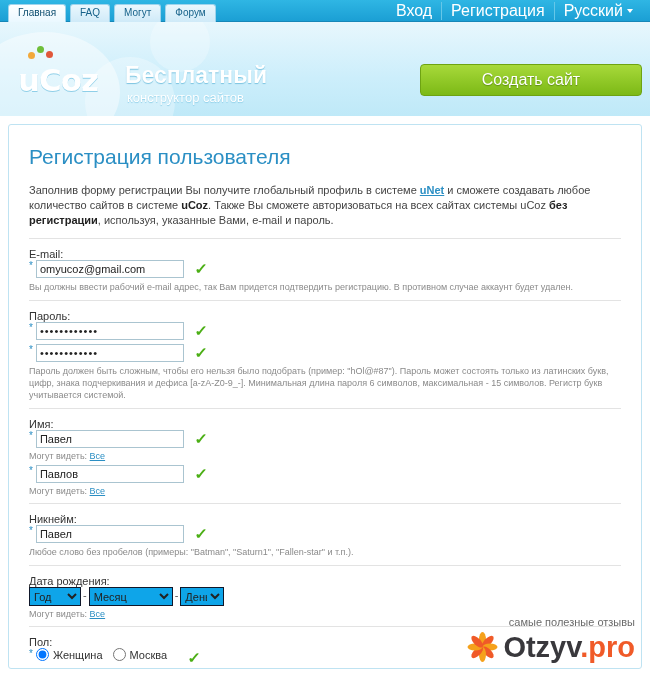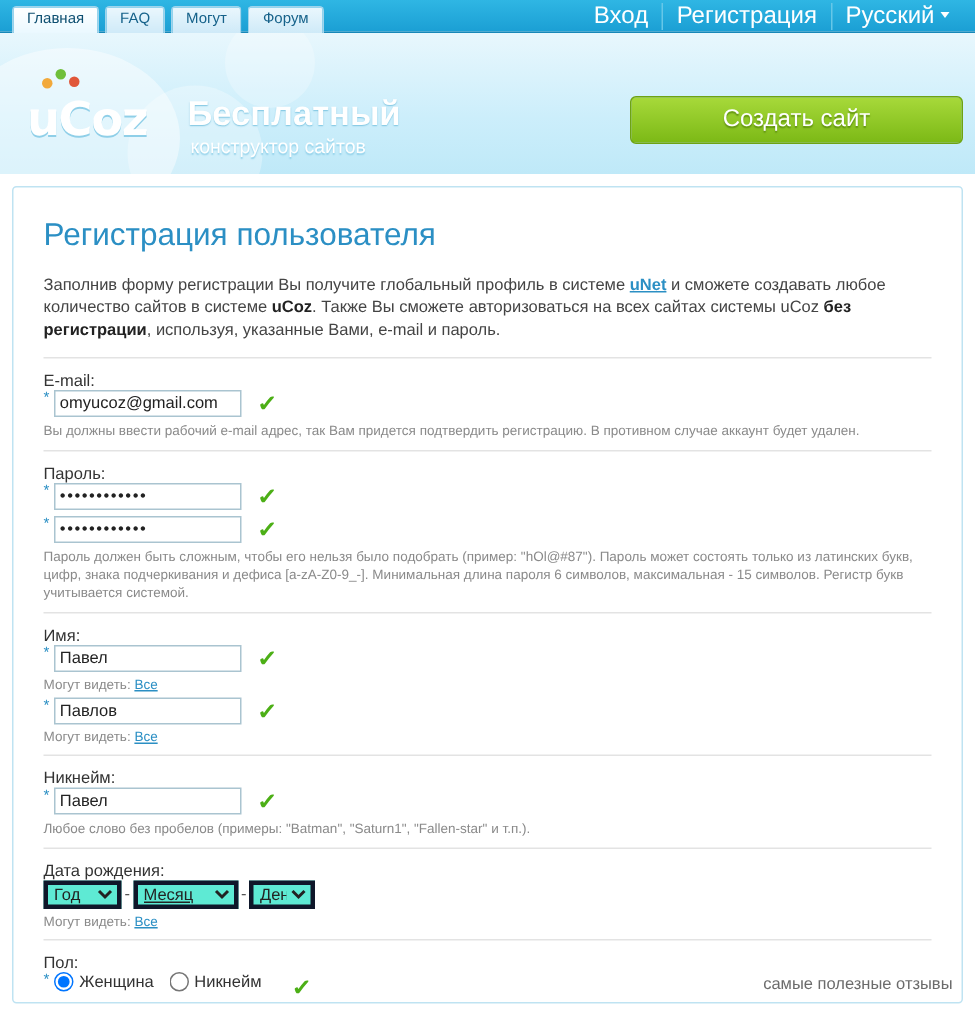"omyucoz@gmail.com" input.txt { width: 125px -> 148px }
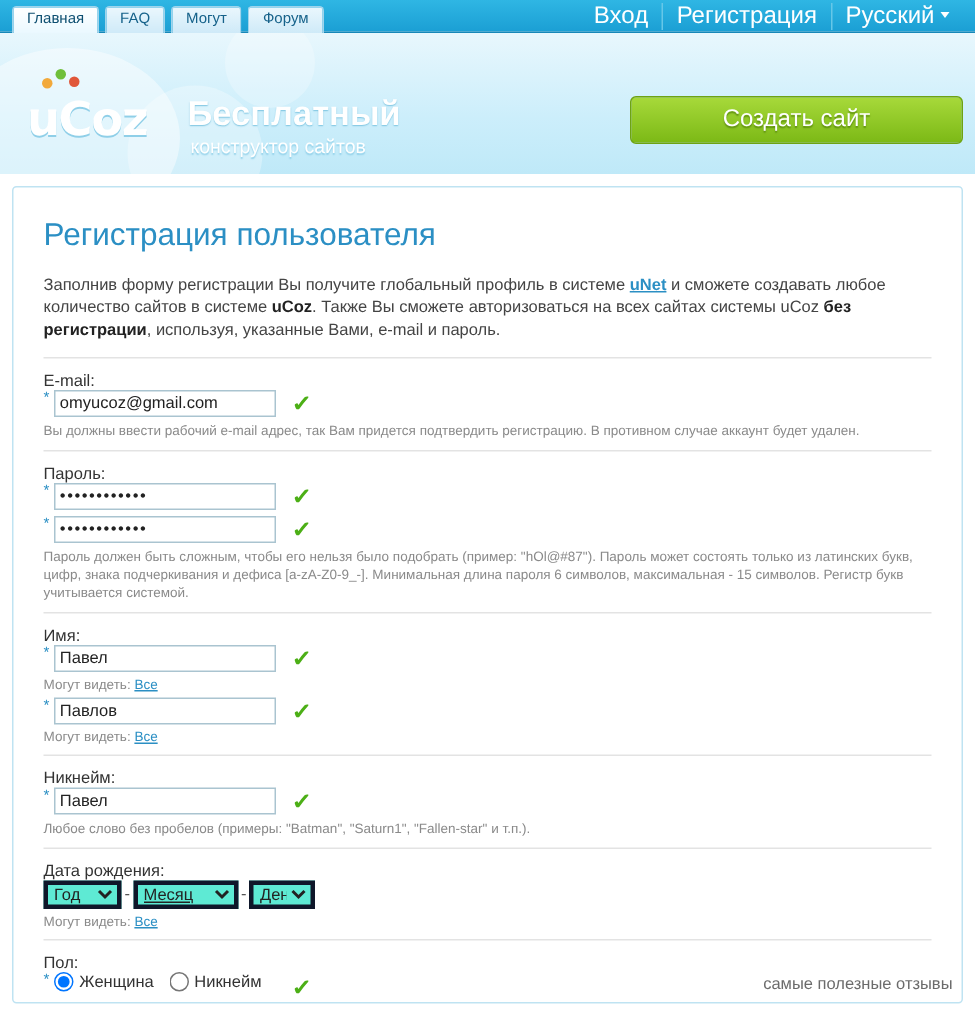"Год" select.sel { background: #5eead4 -> #0ea5e9; border: 3px solid #0f172a -> 1px solid #0f172a }
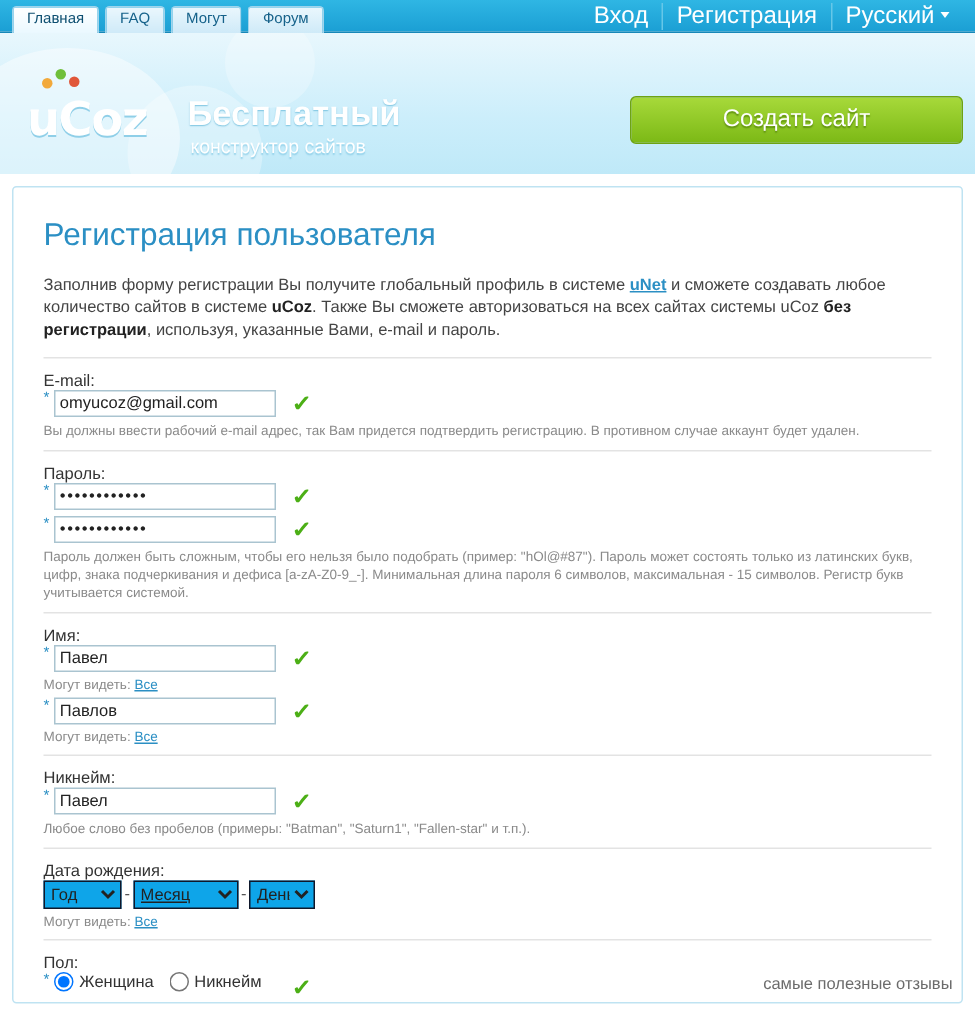"Месяц" select.month { text-decoration: underline -> none; width: 70px -> 84px }
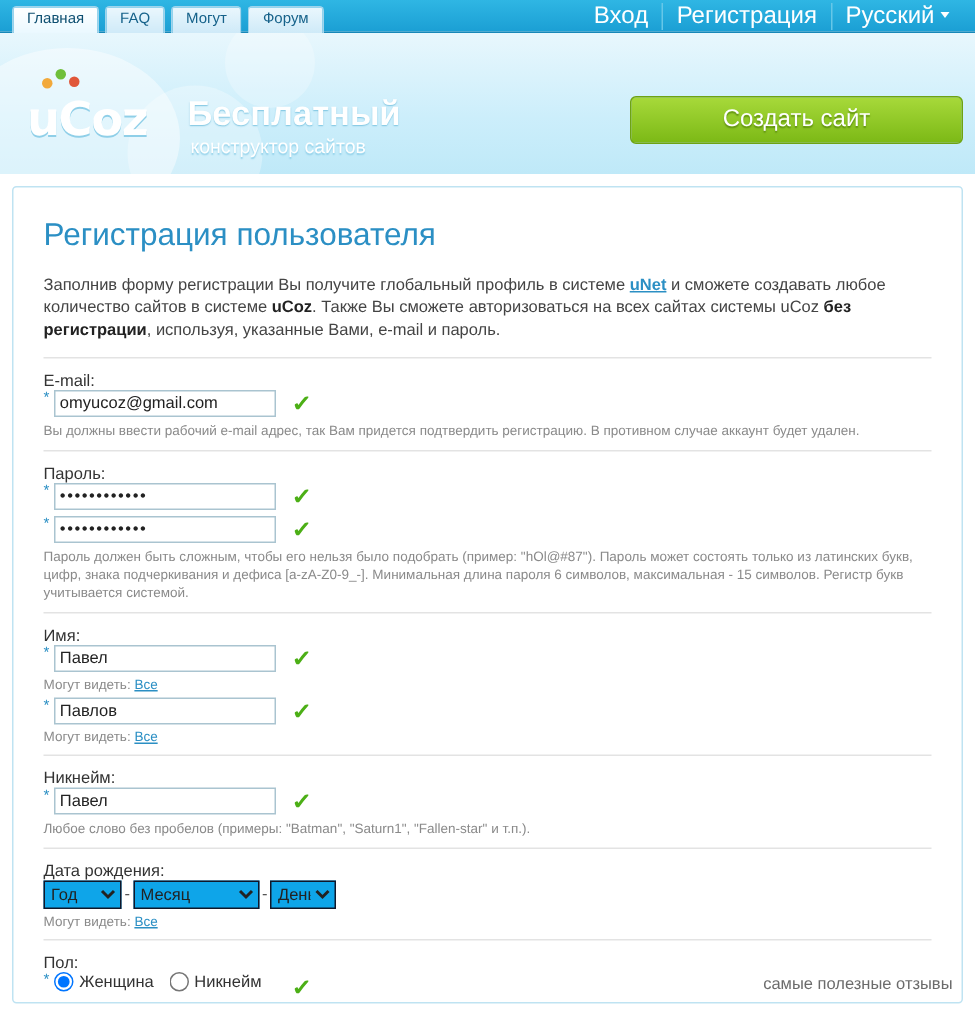"Никнейм" span { text: Никнейм -> Москва }
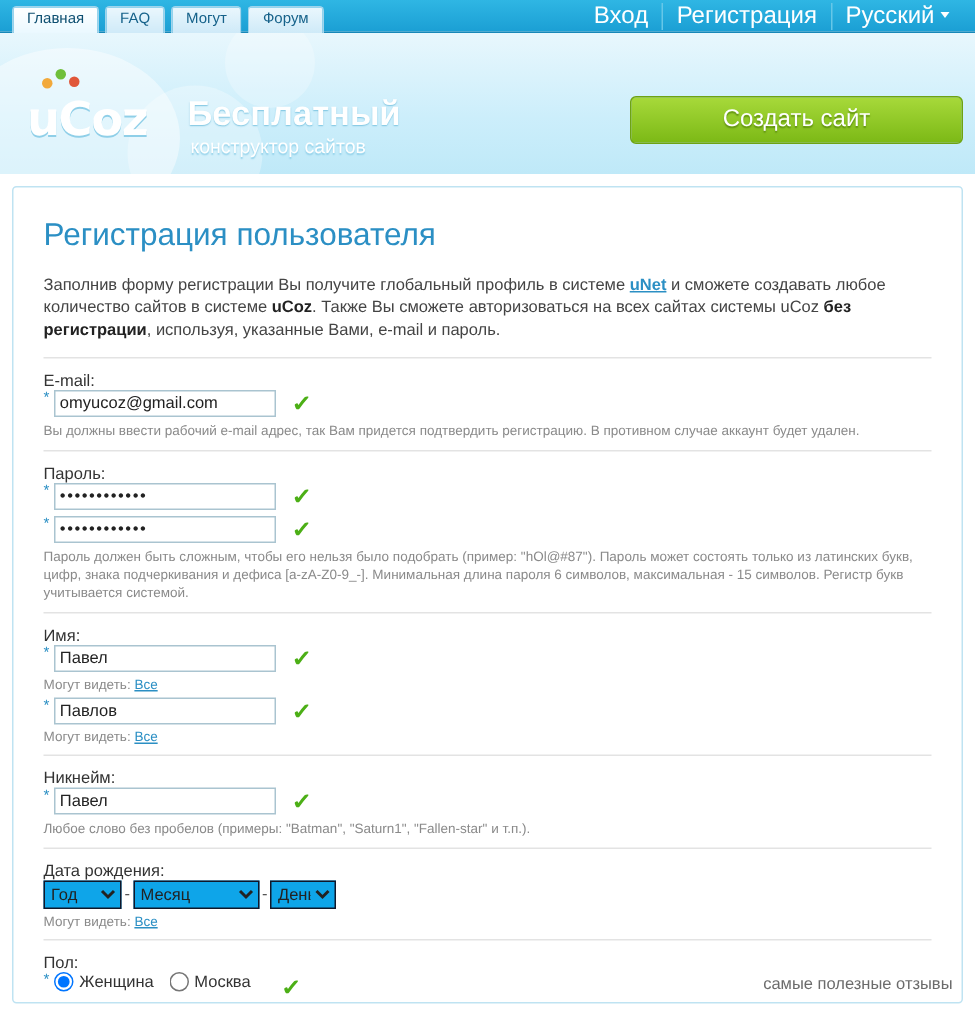"Otzyv.pro" div.wm-main { html: none -> <div> <div> <span></span> <span></span> <span></span> <span></span> <span></span> <span></span> <span></span> <span></span> </div> <div> <span>Otzyv</span><span>.pro</span> </div> </div> }
